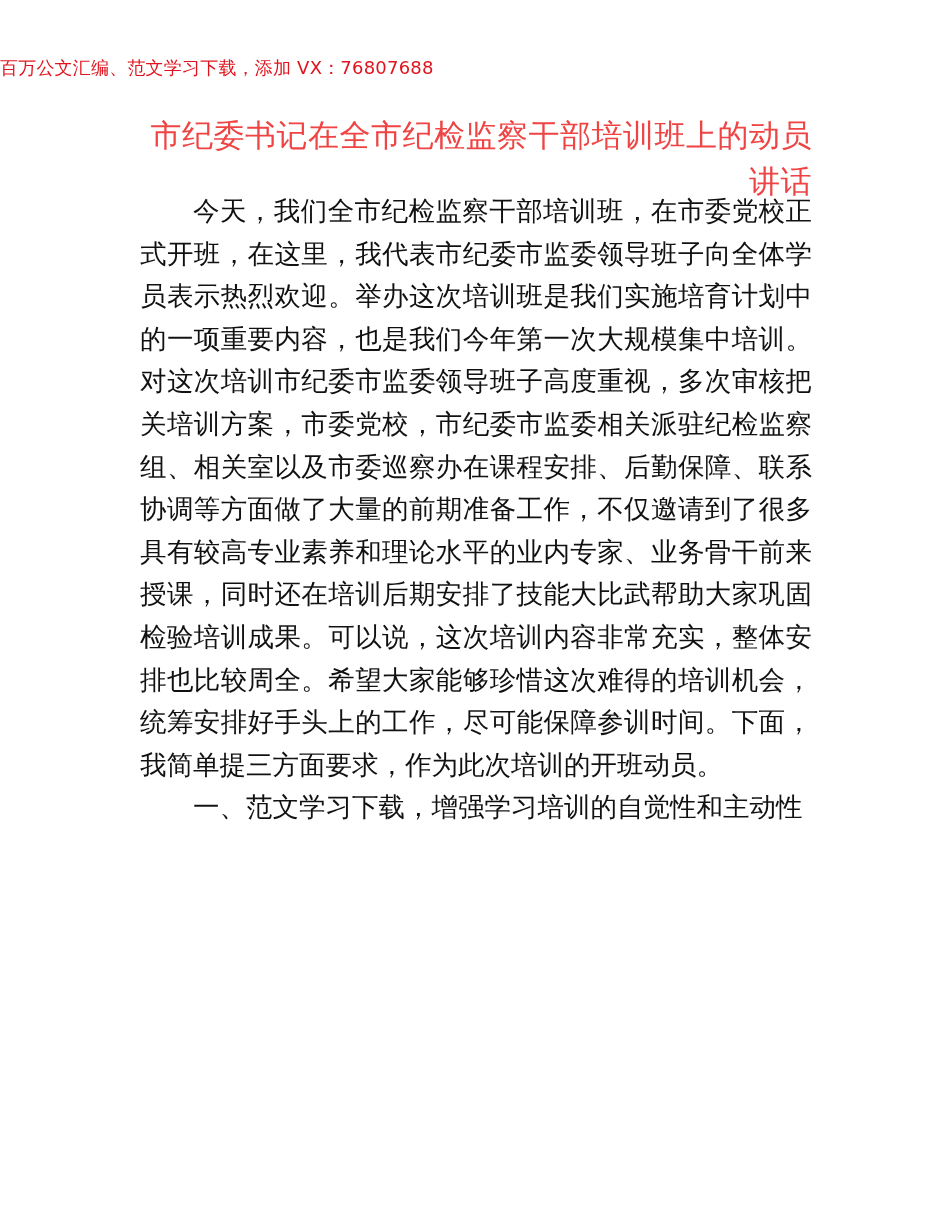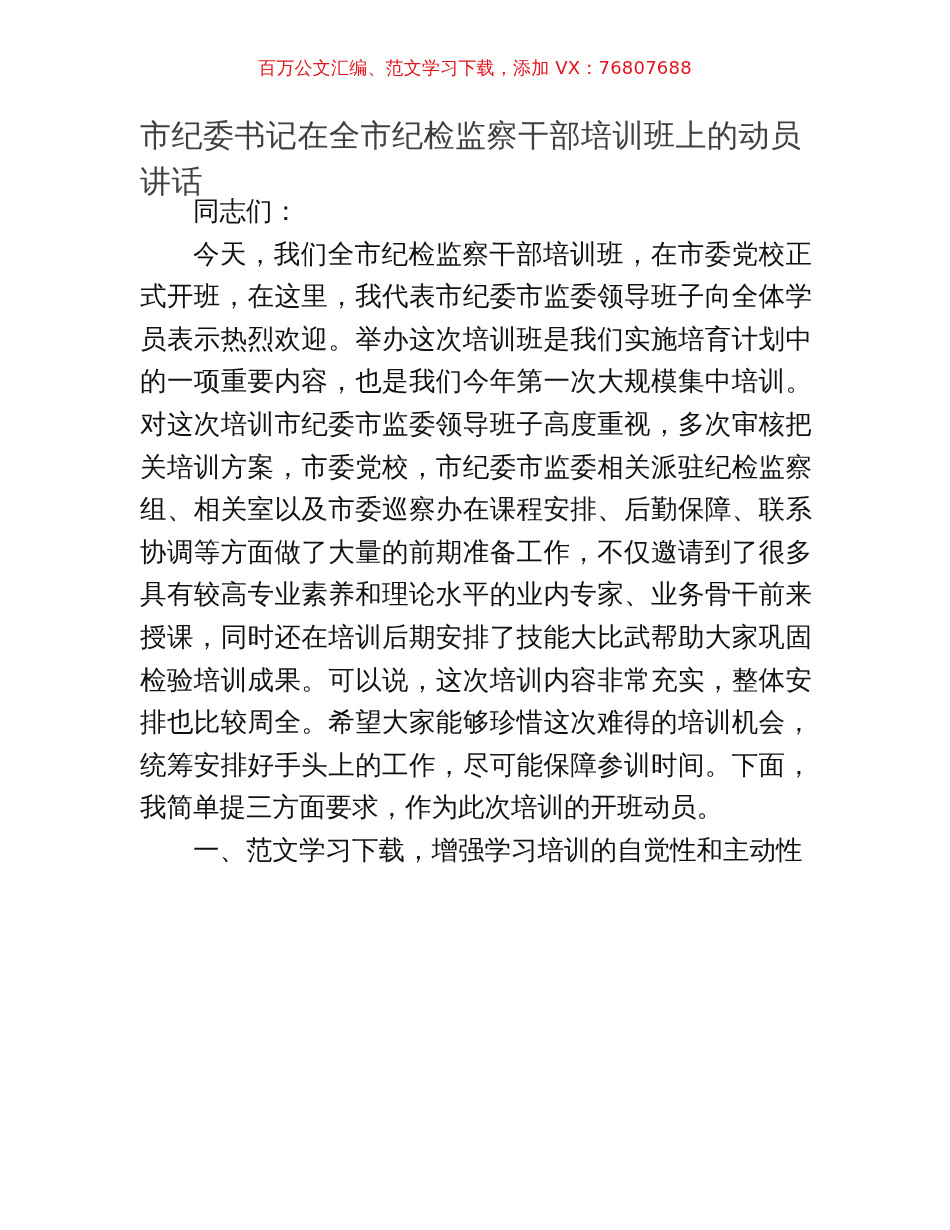"百万公文汇编、范文学习下载，添加 VX：76807688" .header-banner { text-align: center -> none }
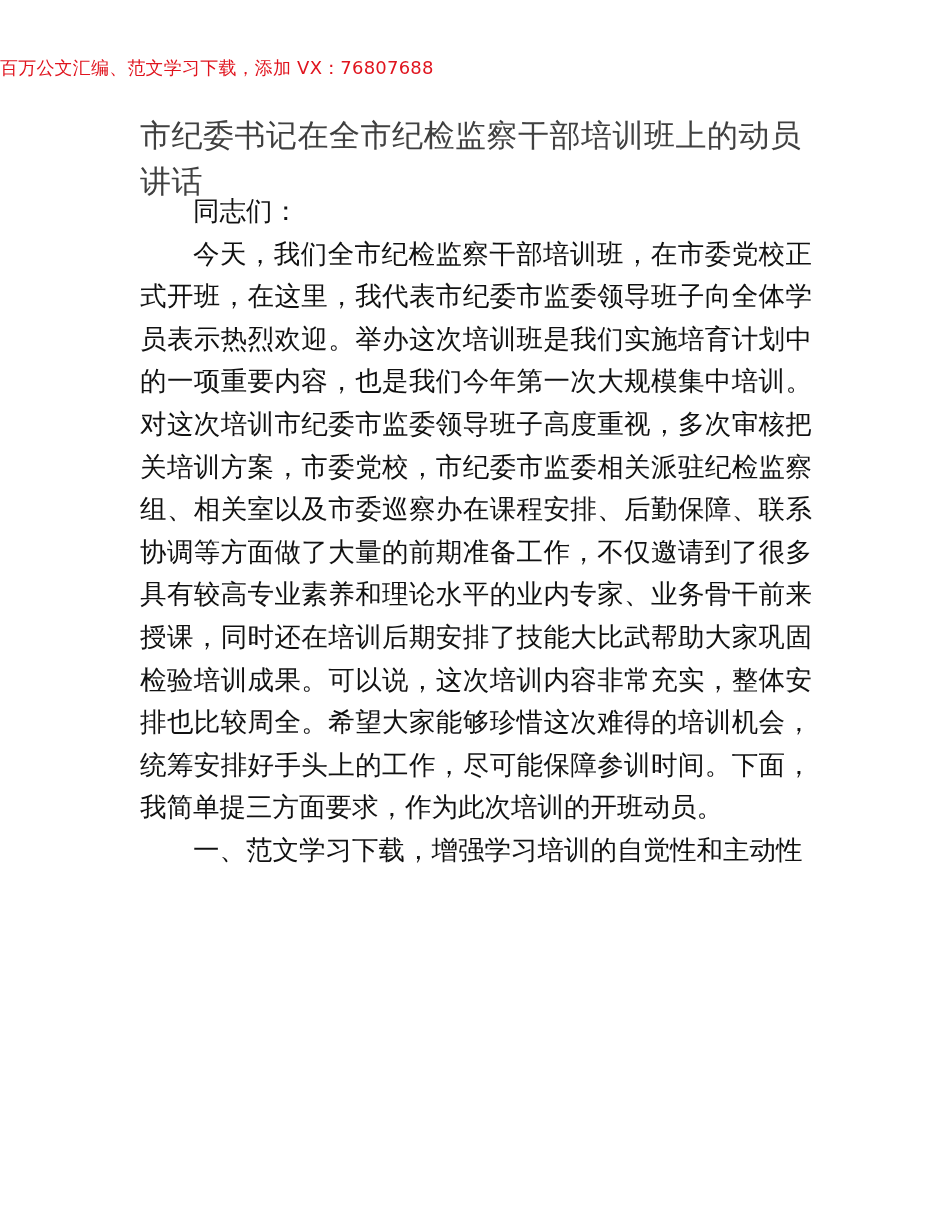"市纪委书记在全市纪检监察干部培训班上的动员讲话" .doc-title { color: #404040 -> #ef4444; text-align: left -> right }
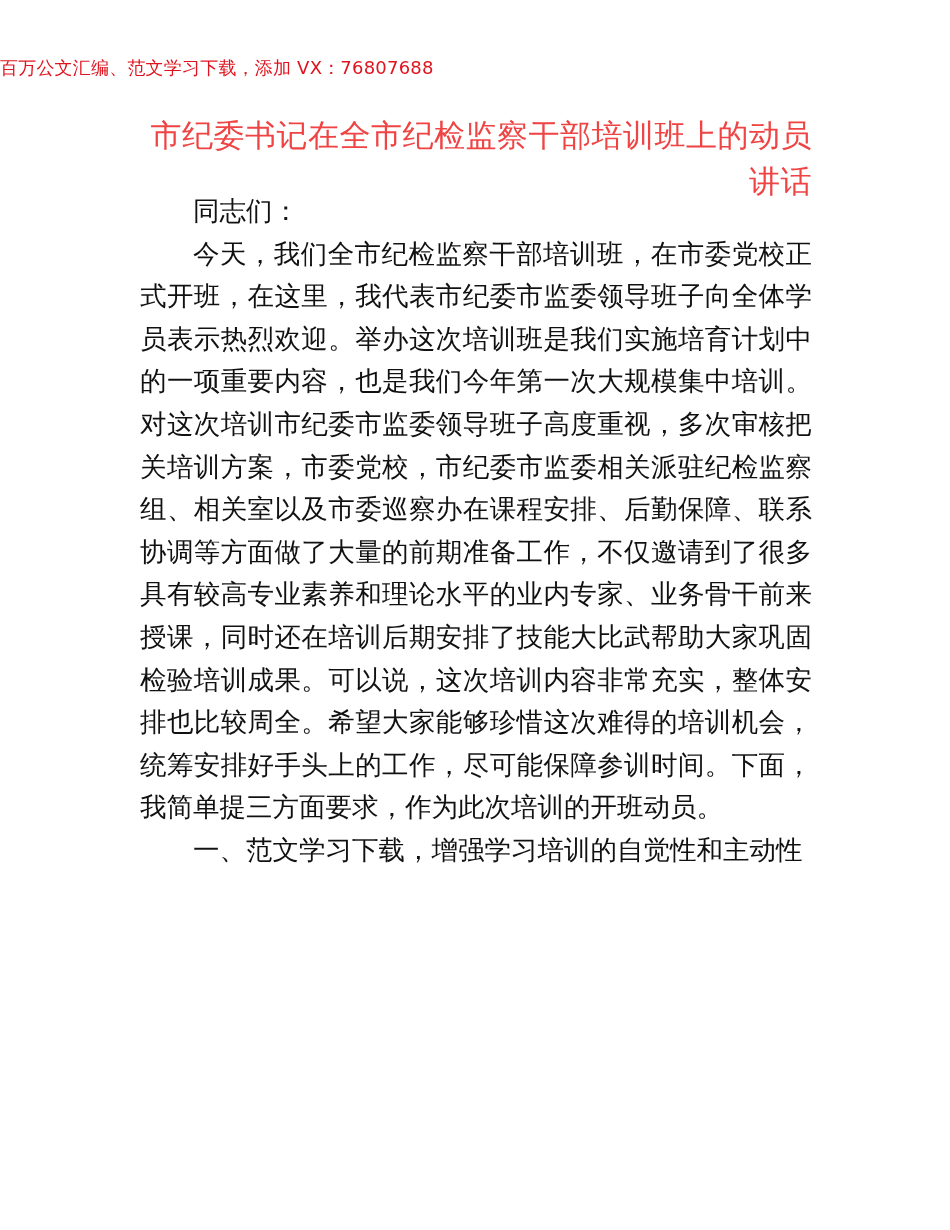"同志们：" p.para { html: <p>同志们：</p> -> none }
